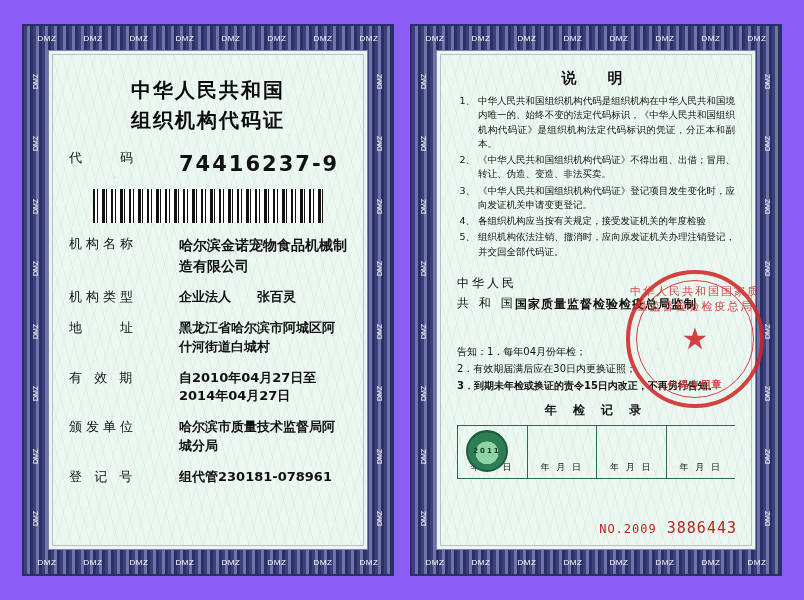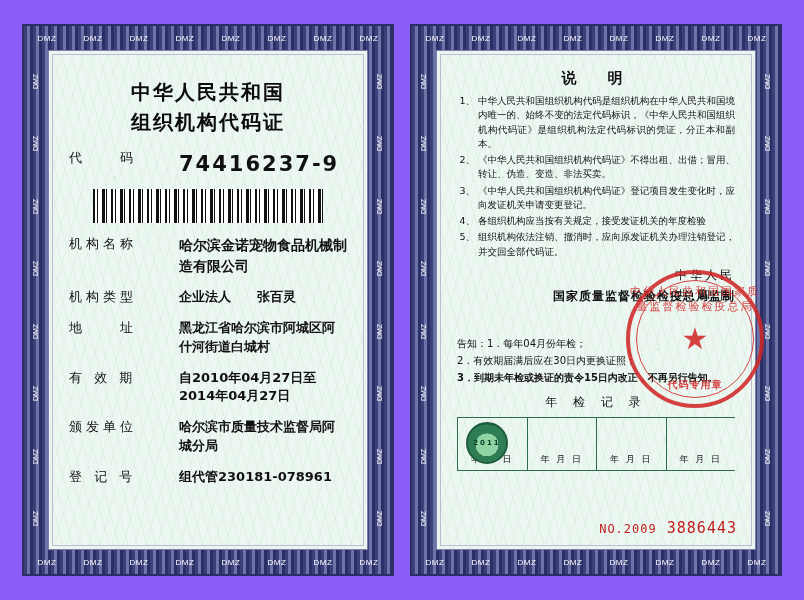"中华人民共和国" .title { font-family: Liberation Serif, serif -> Liberation Mono, monospace }
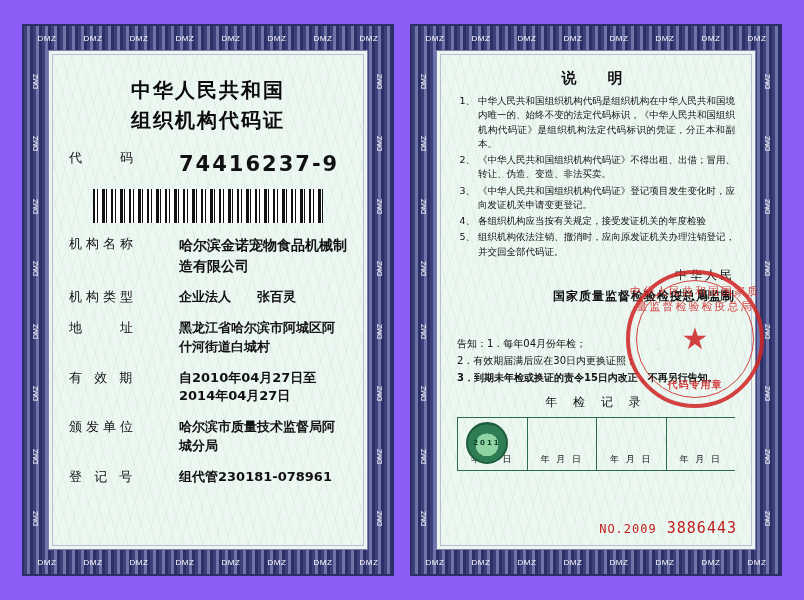"中华人民" .issuer-block { margin-top: 6px -> 14px; text-align: right -> none }
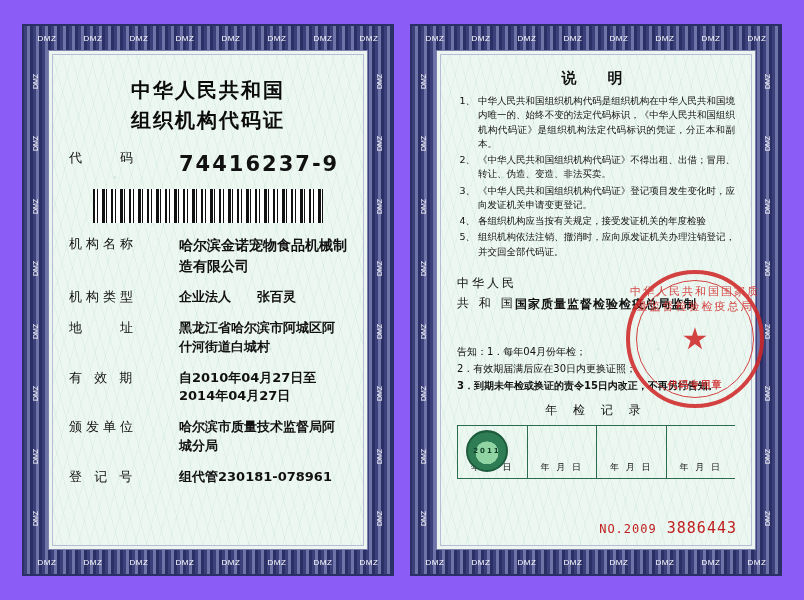"年 检 记 录" .annual-title { font-weight: normal -> bold }
